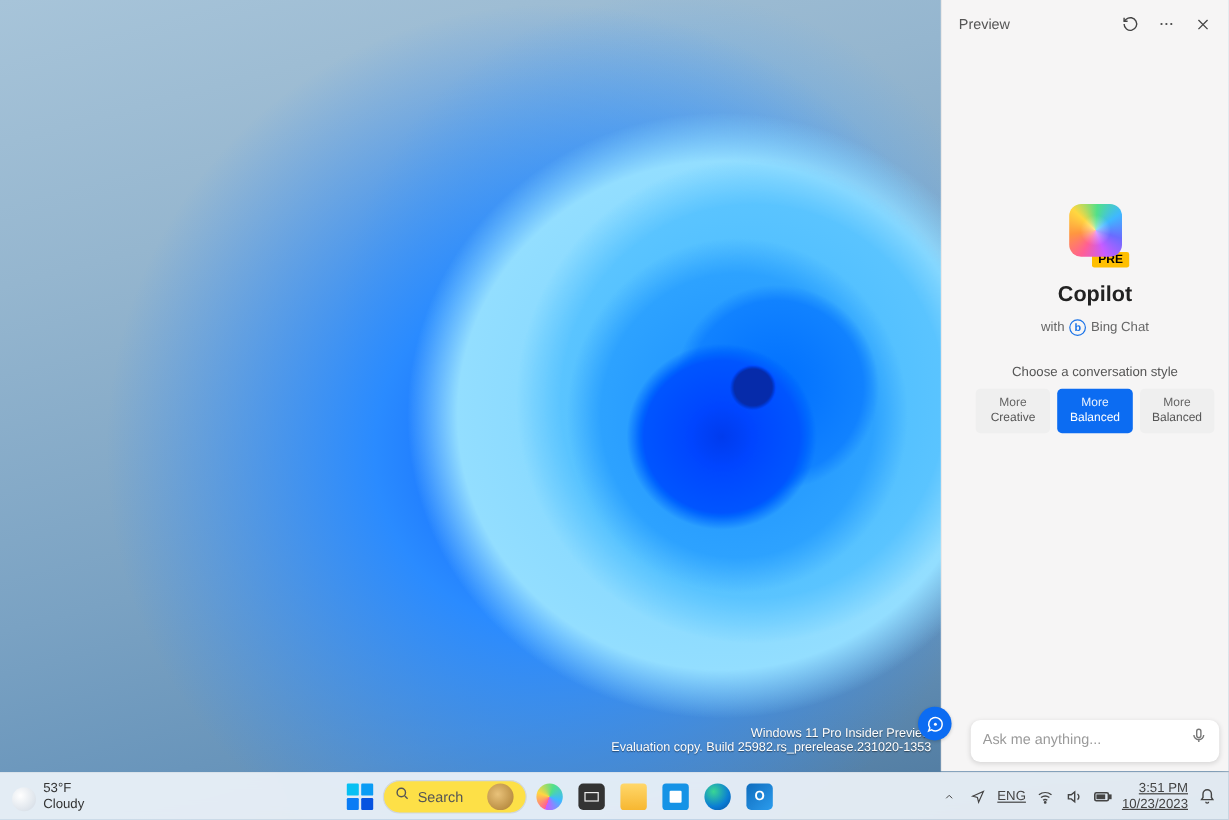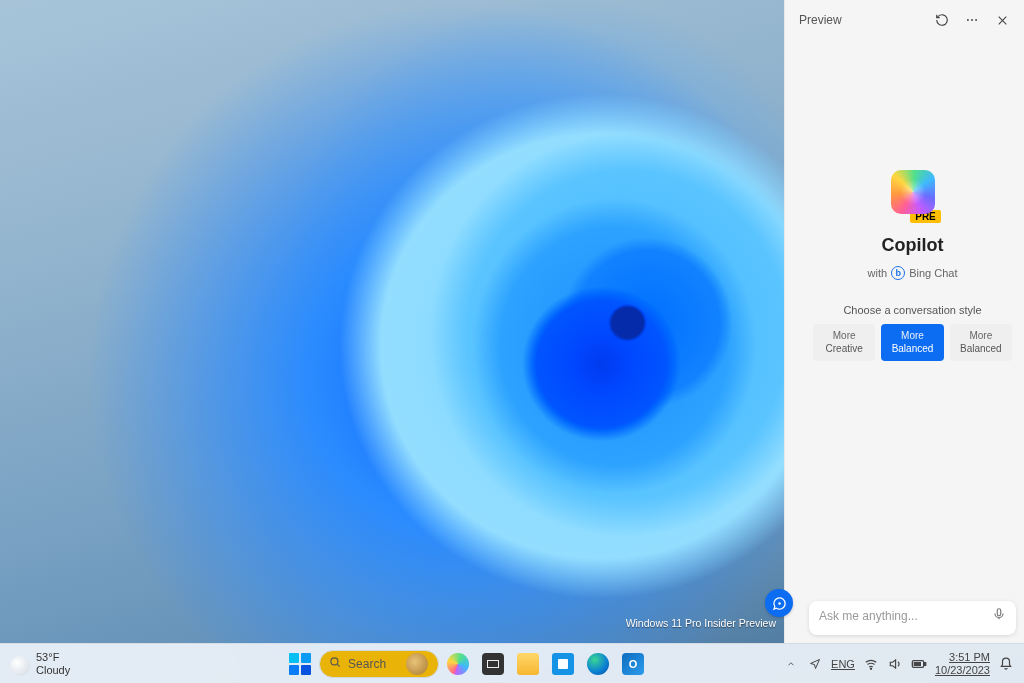"Evaluation copy. Build" div { html: none -> <div>Evaluation copy. Build 25982.rs_prerelease.231020-1353</div> }
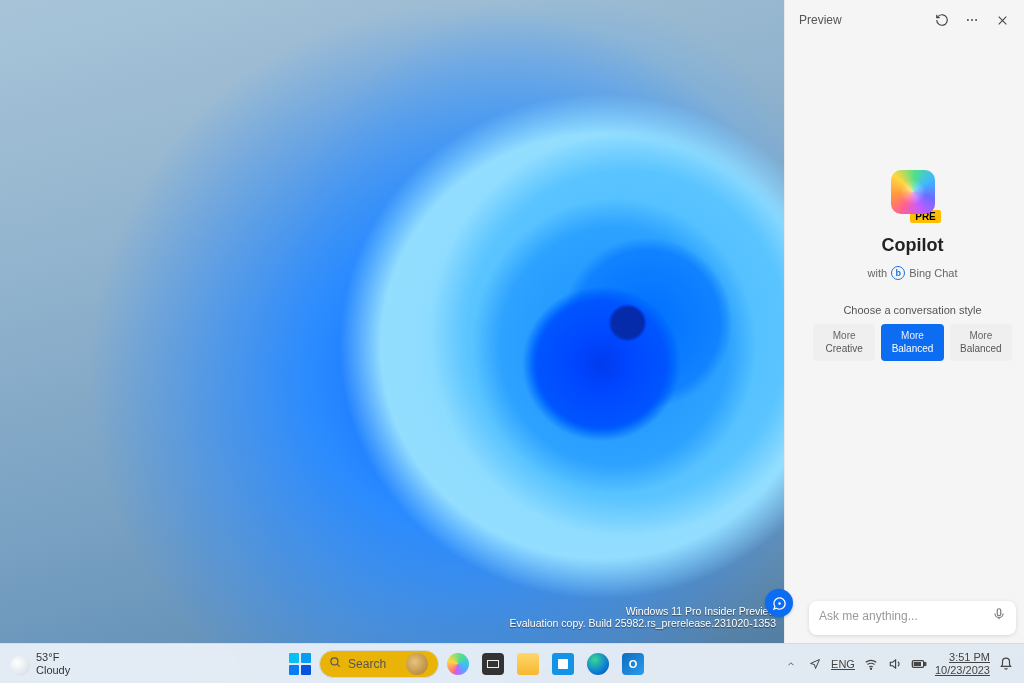"Search" .search-pill { background: #eab308 -> #fde047 }
